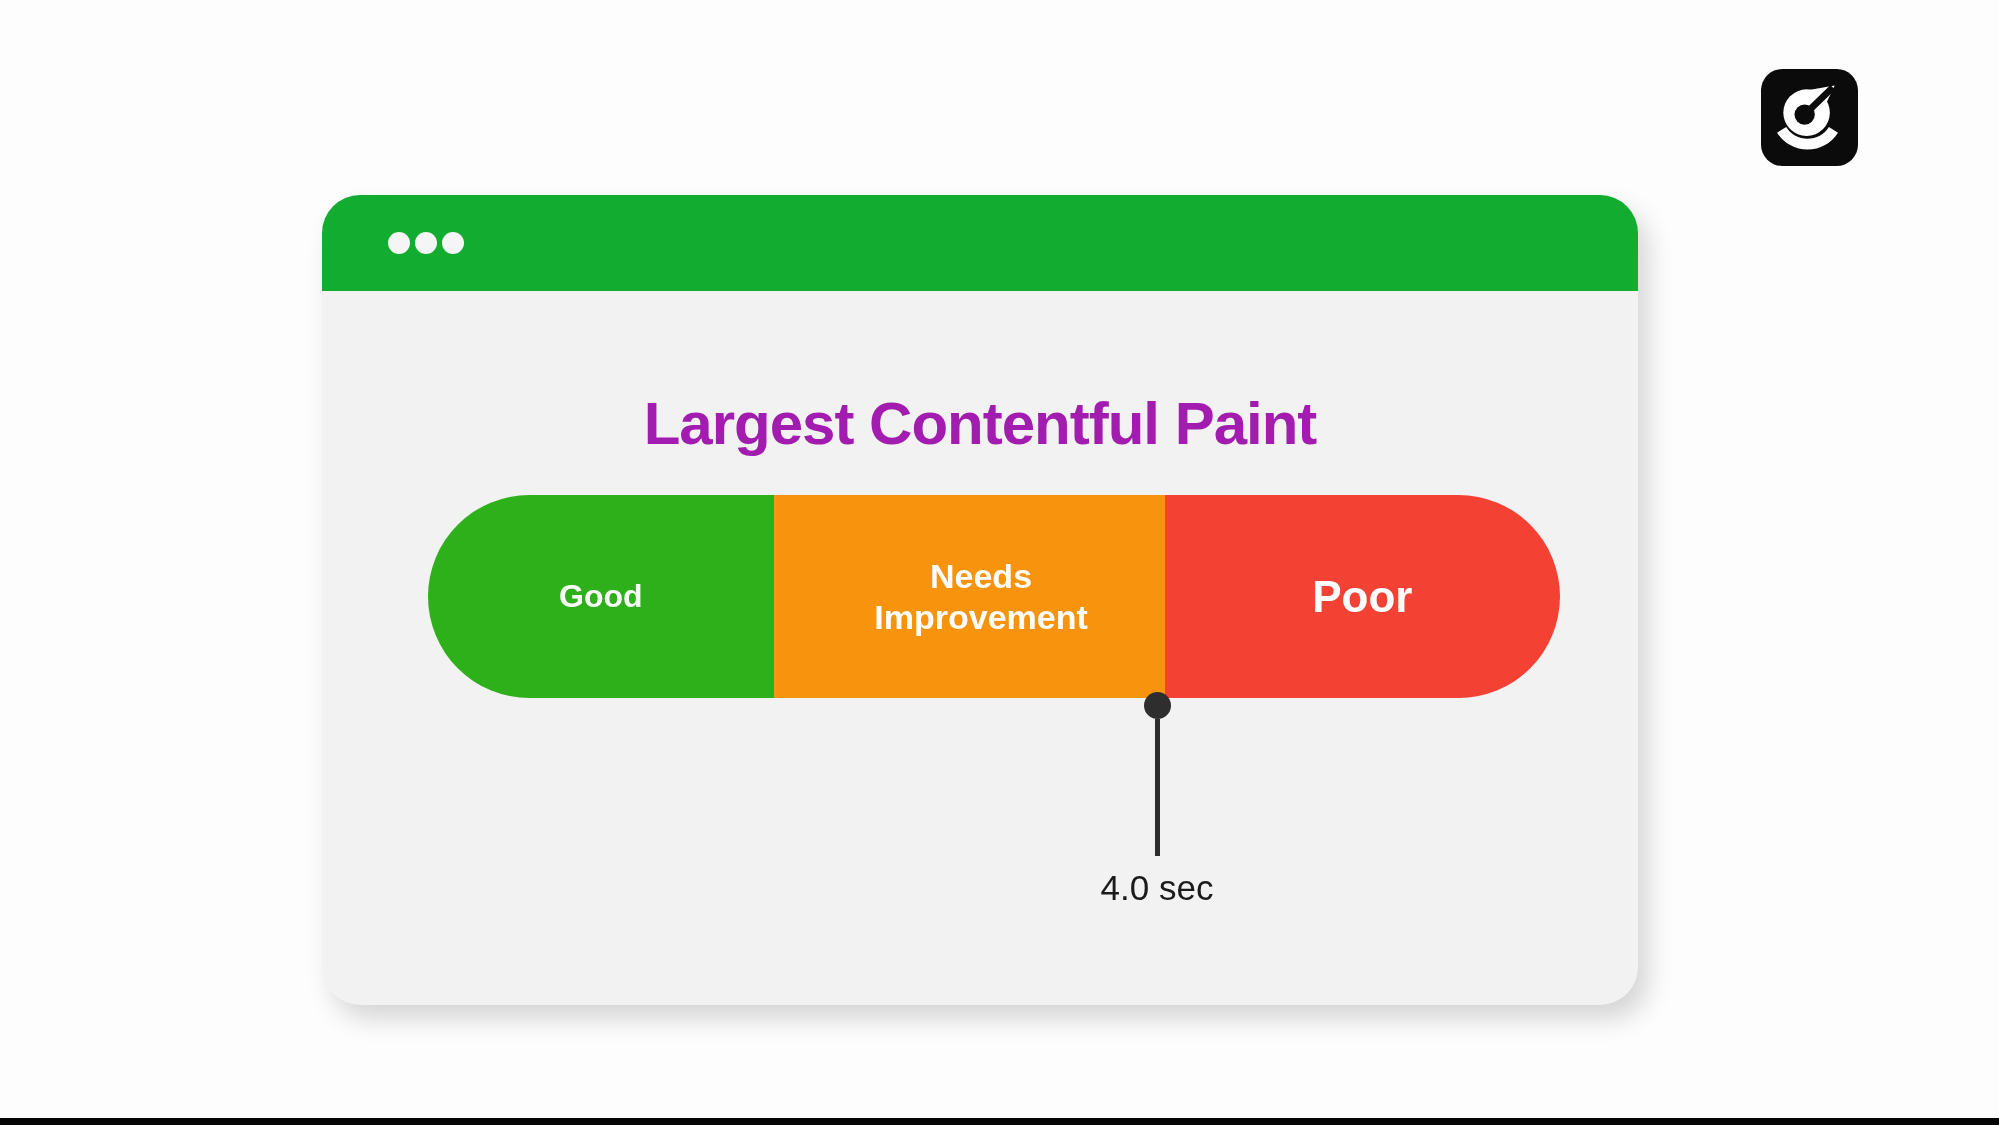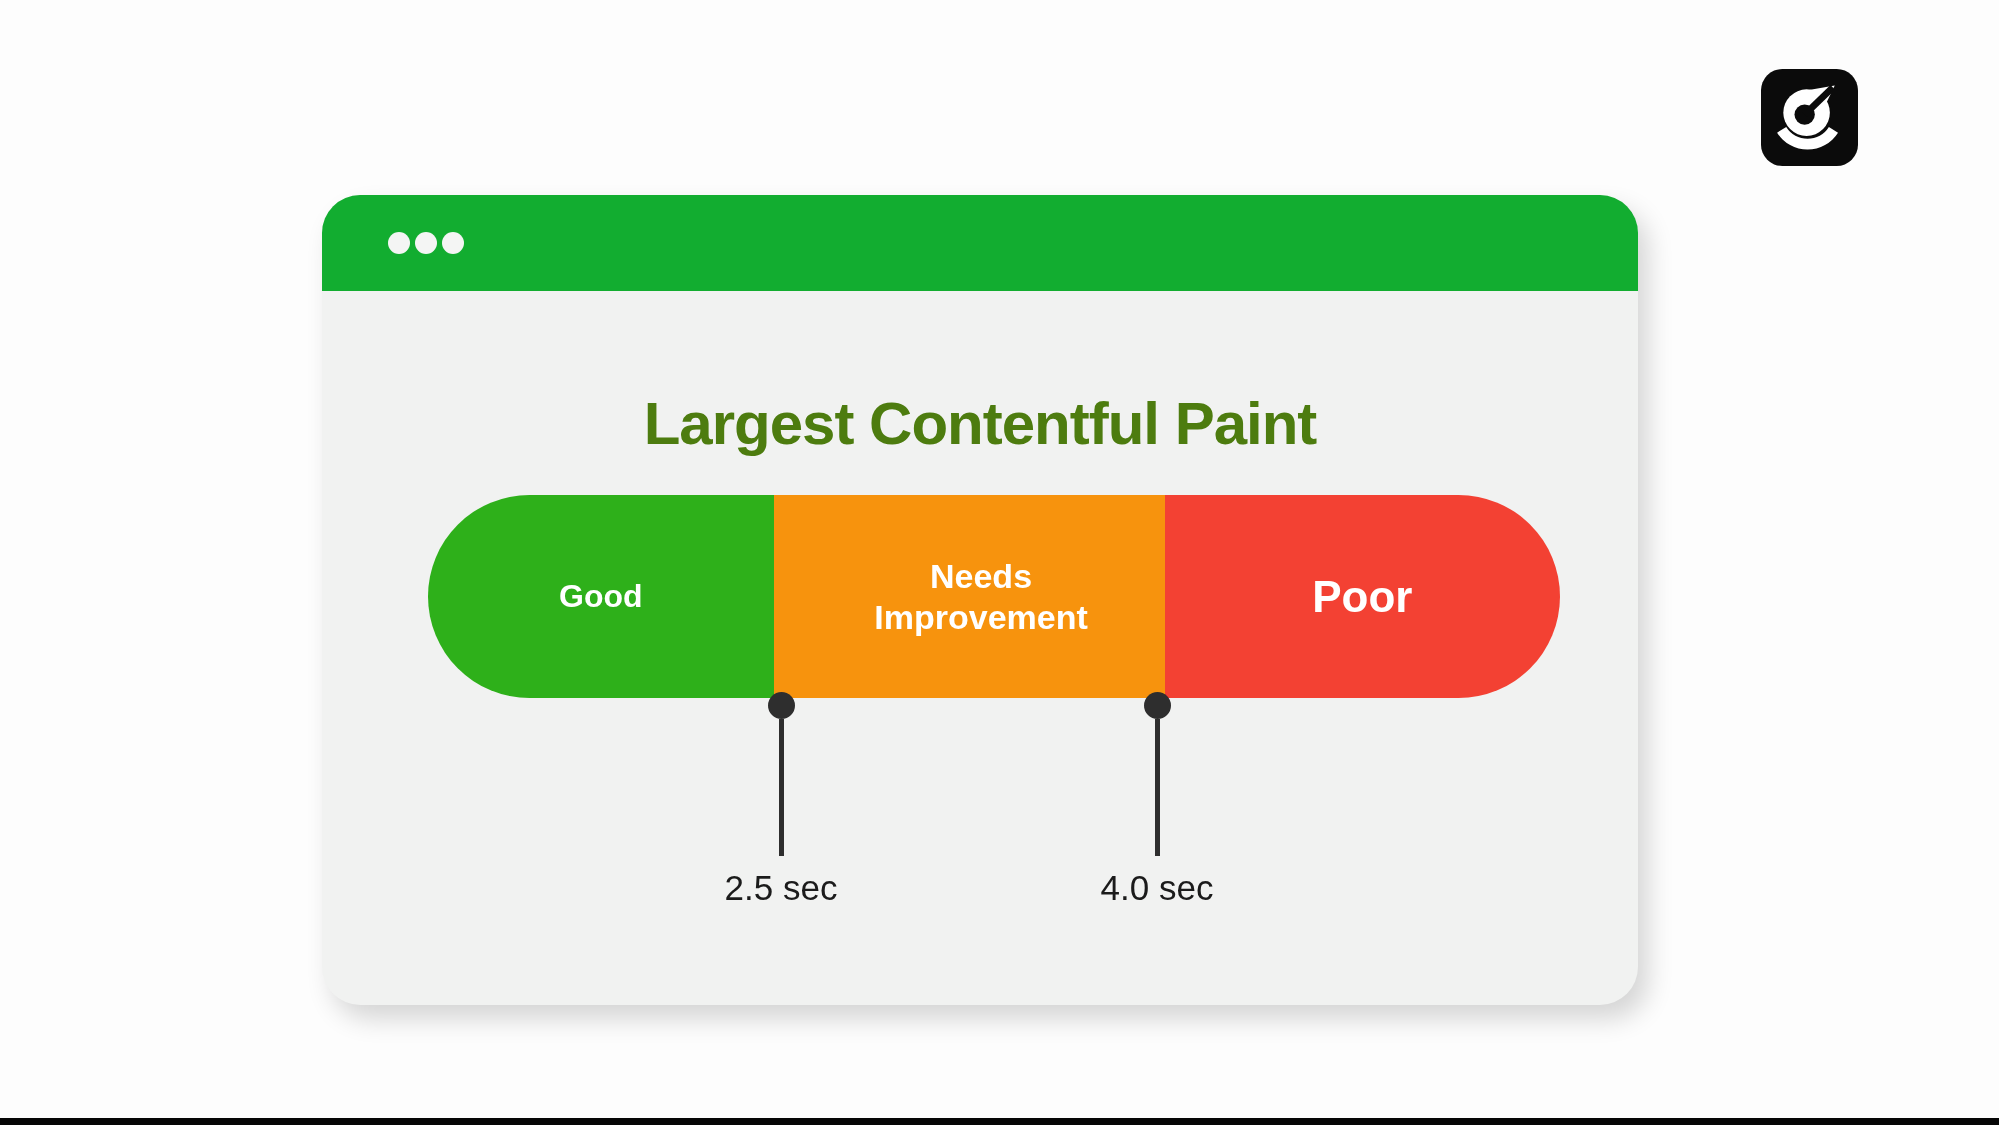"Largest Contentful Paint" .title { color: #4d7c0f -> #a21caf }
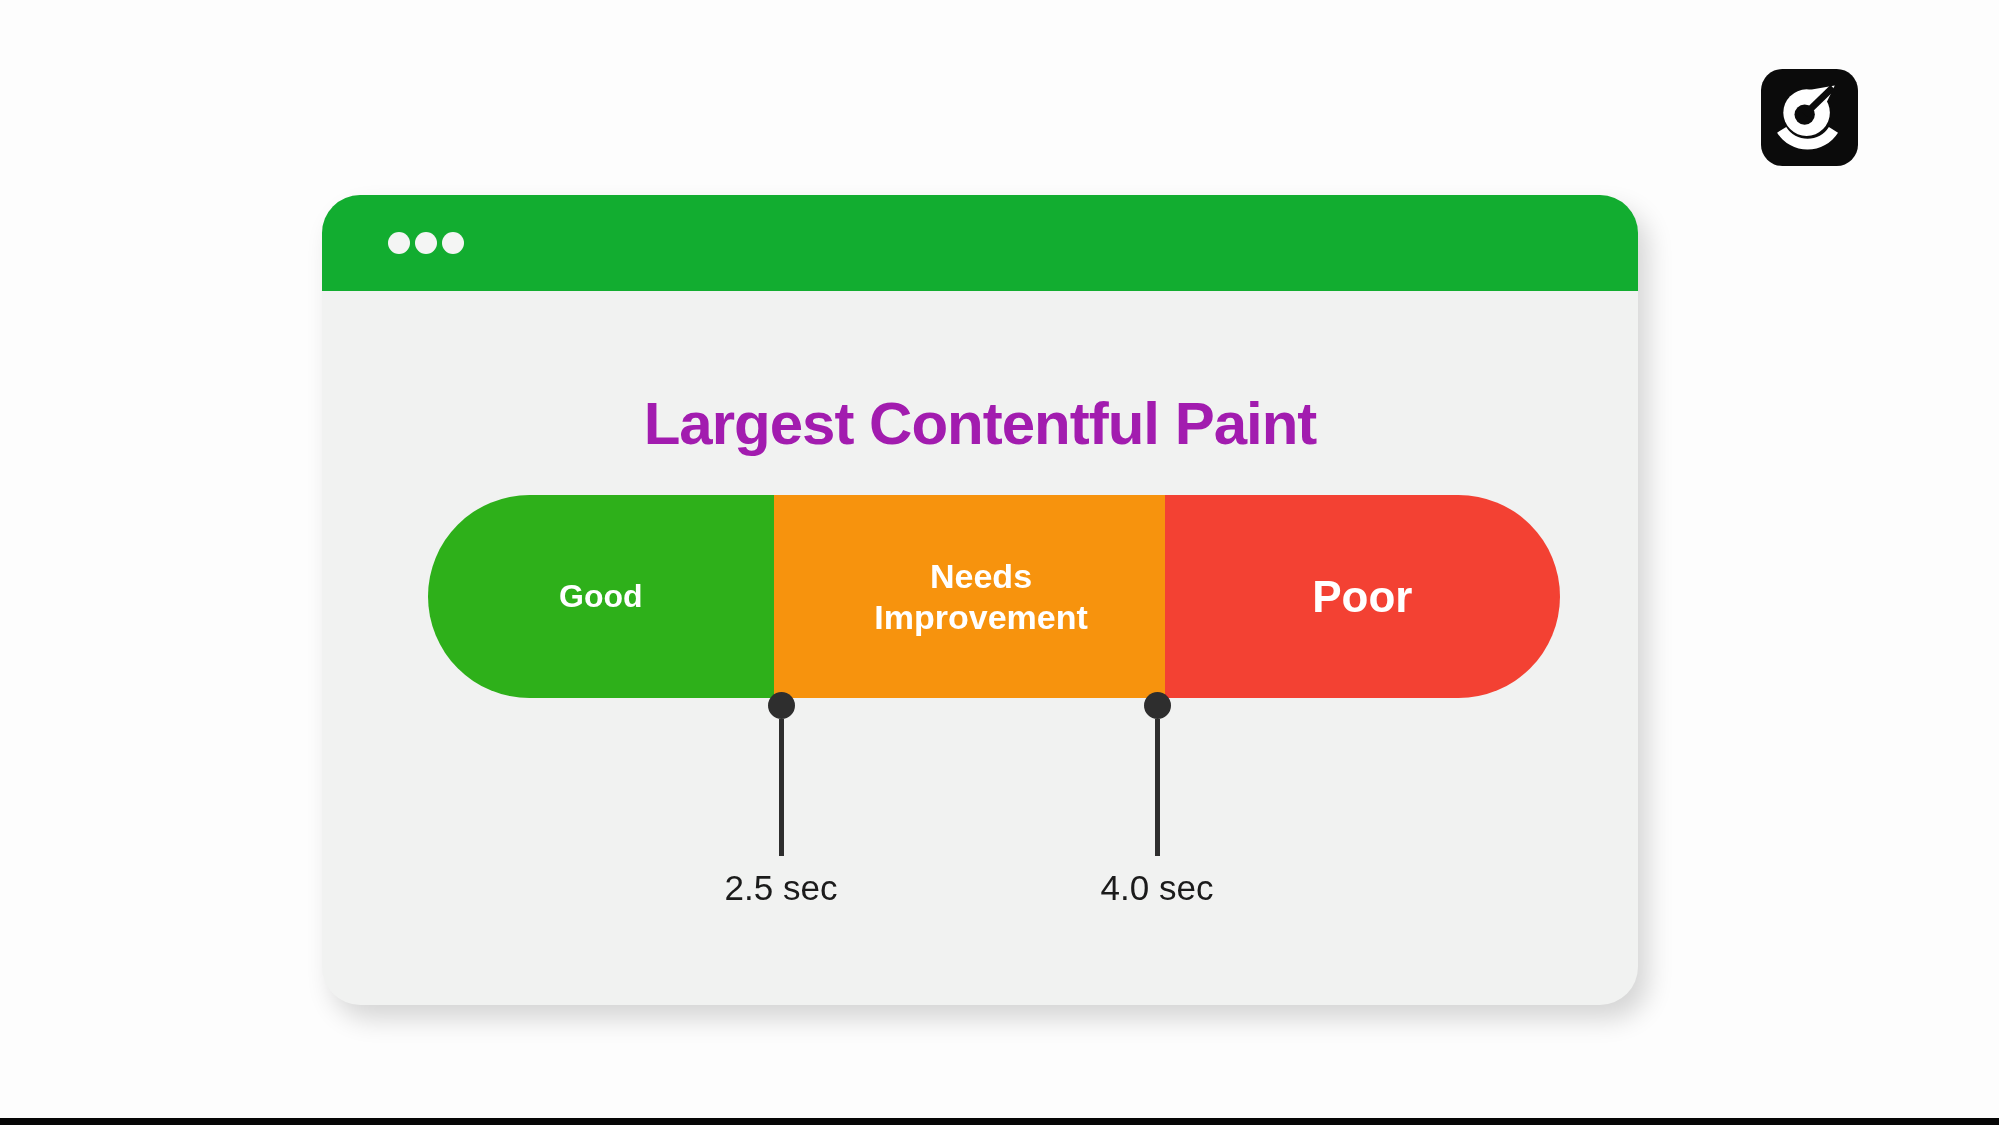"2.5 sec" div.marker { html: <div> <span></span> <span></span> <span>2.5 sec</span> </div> -> none }
